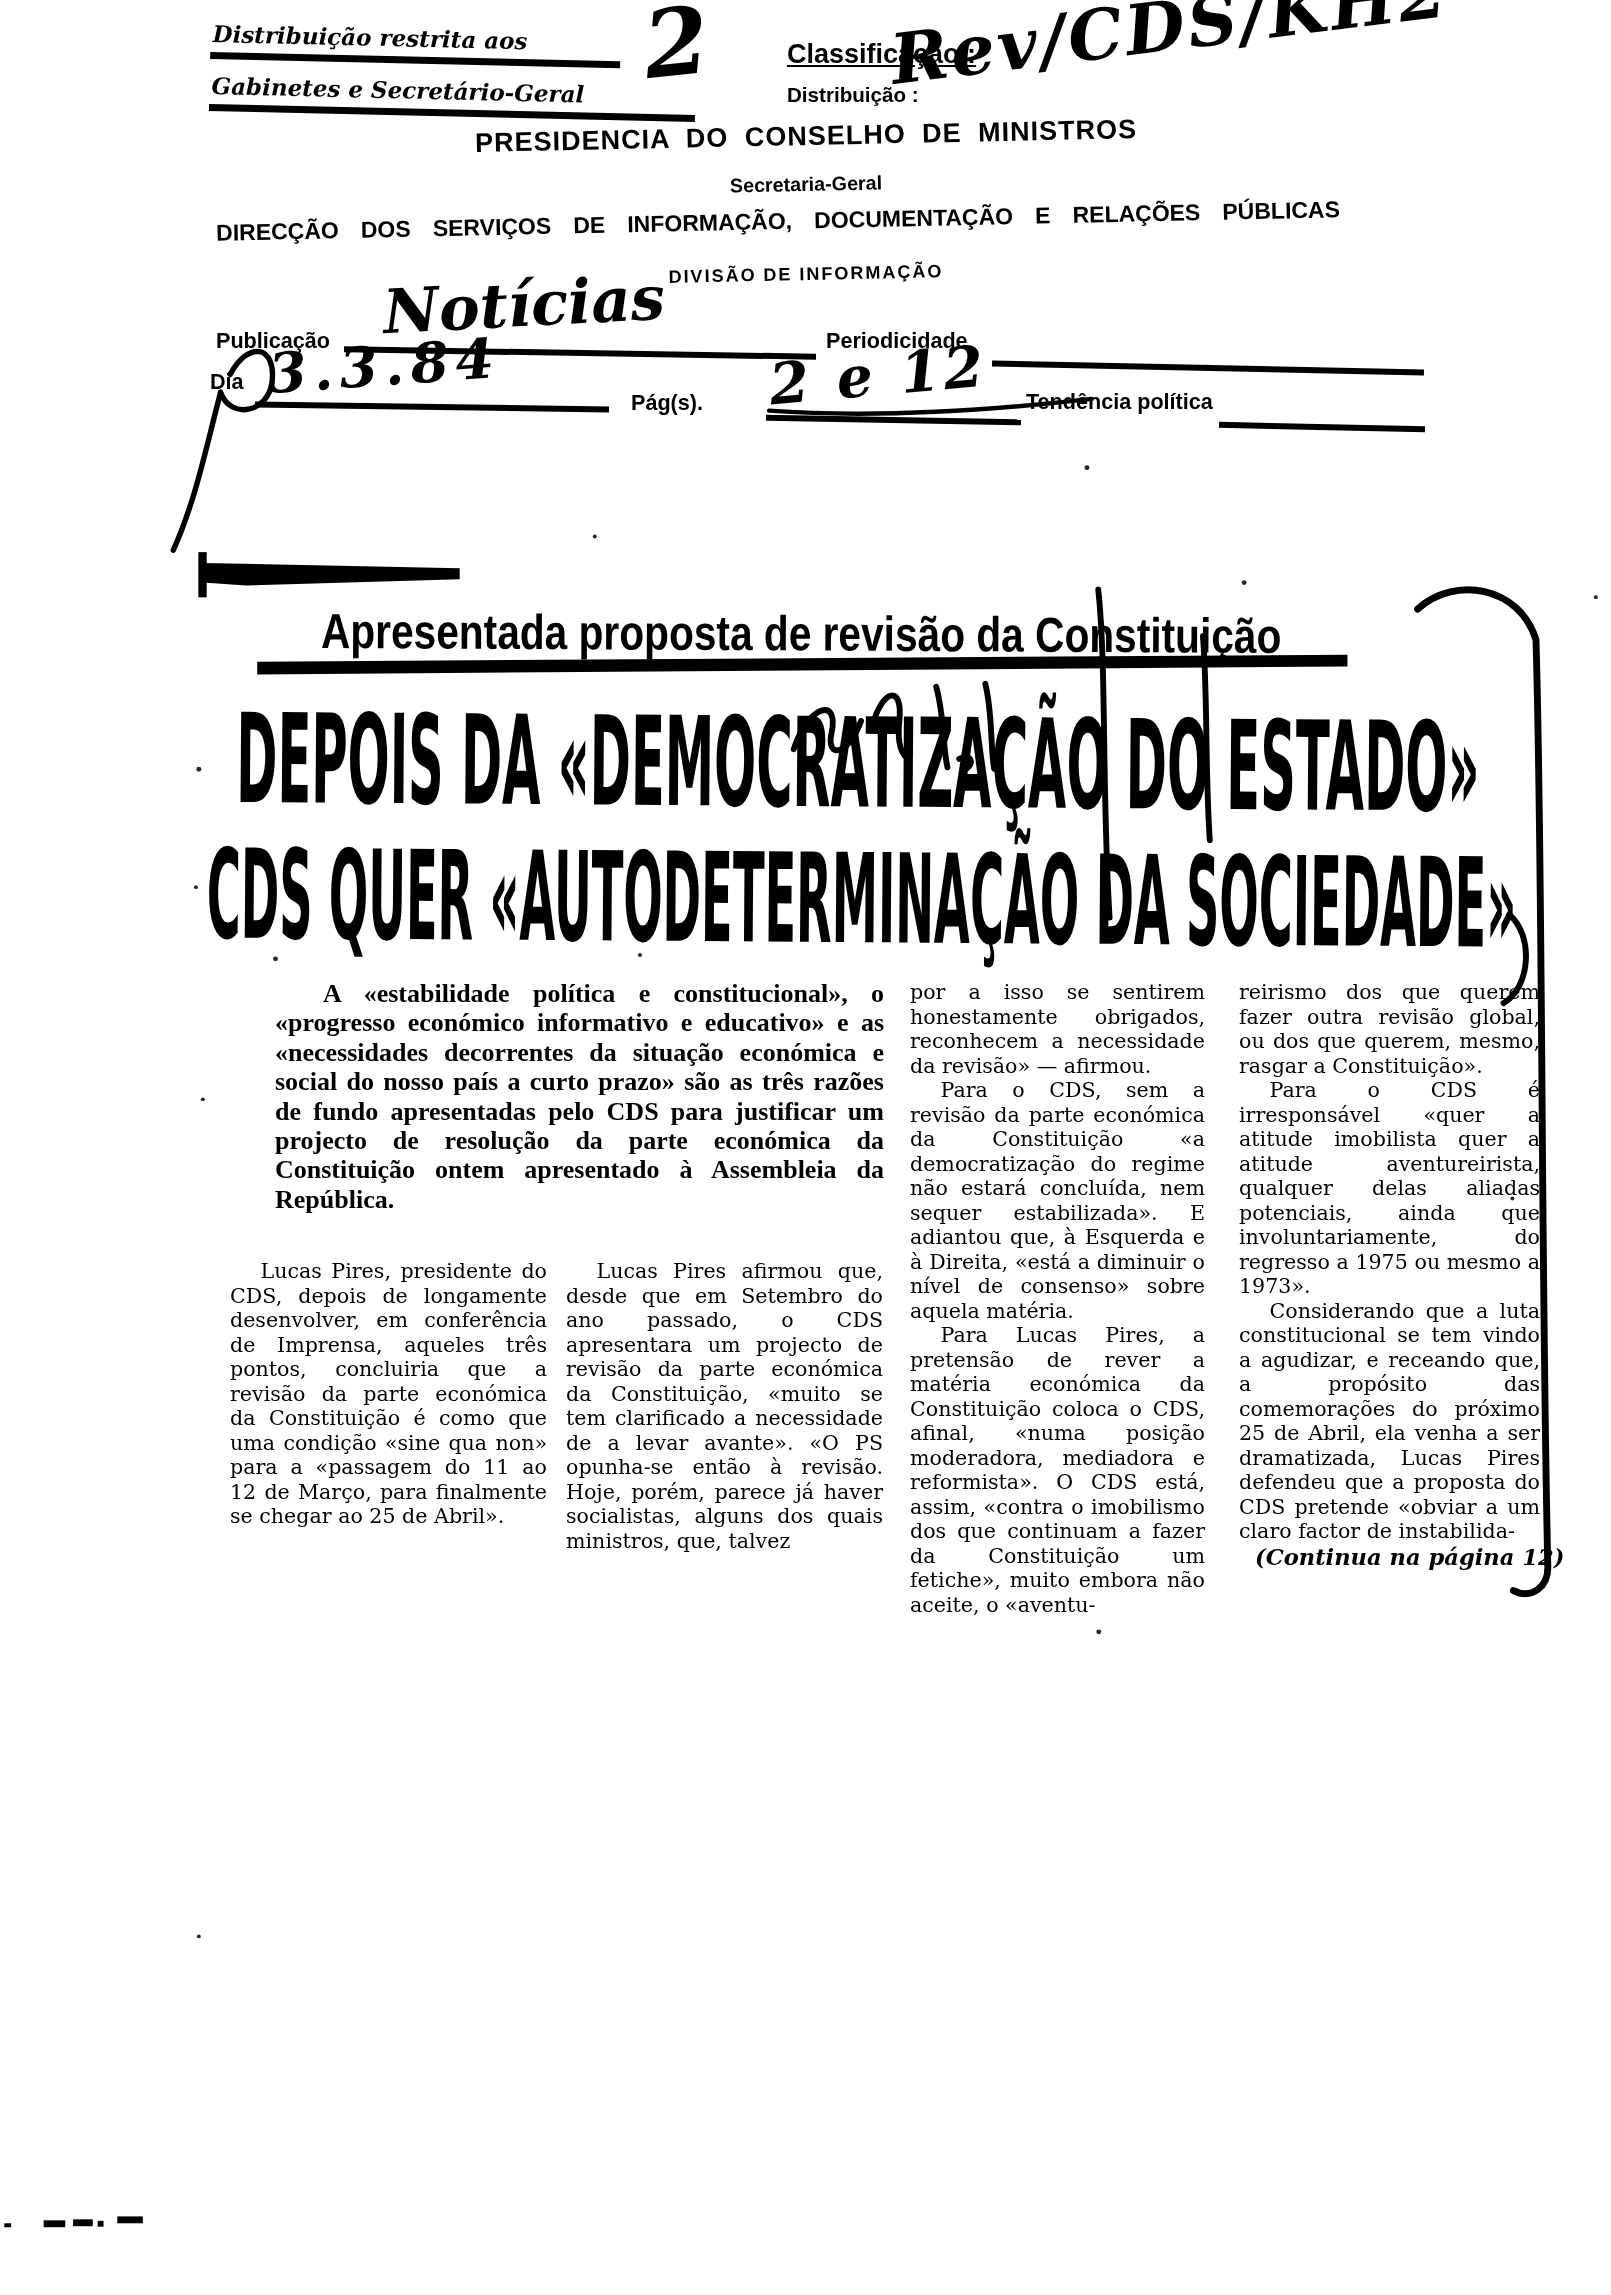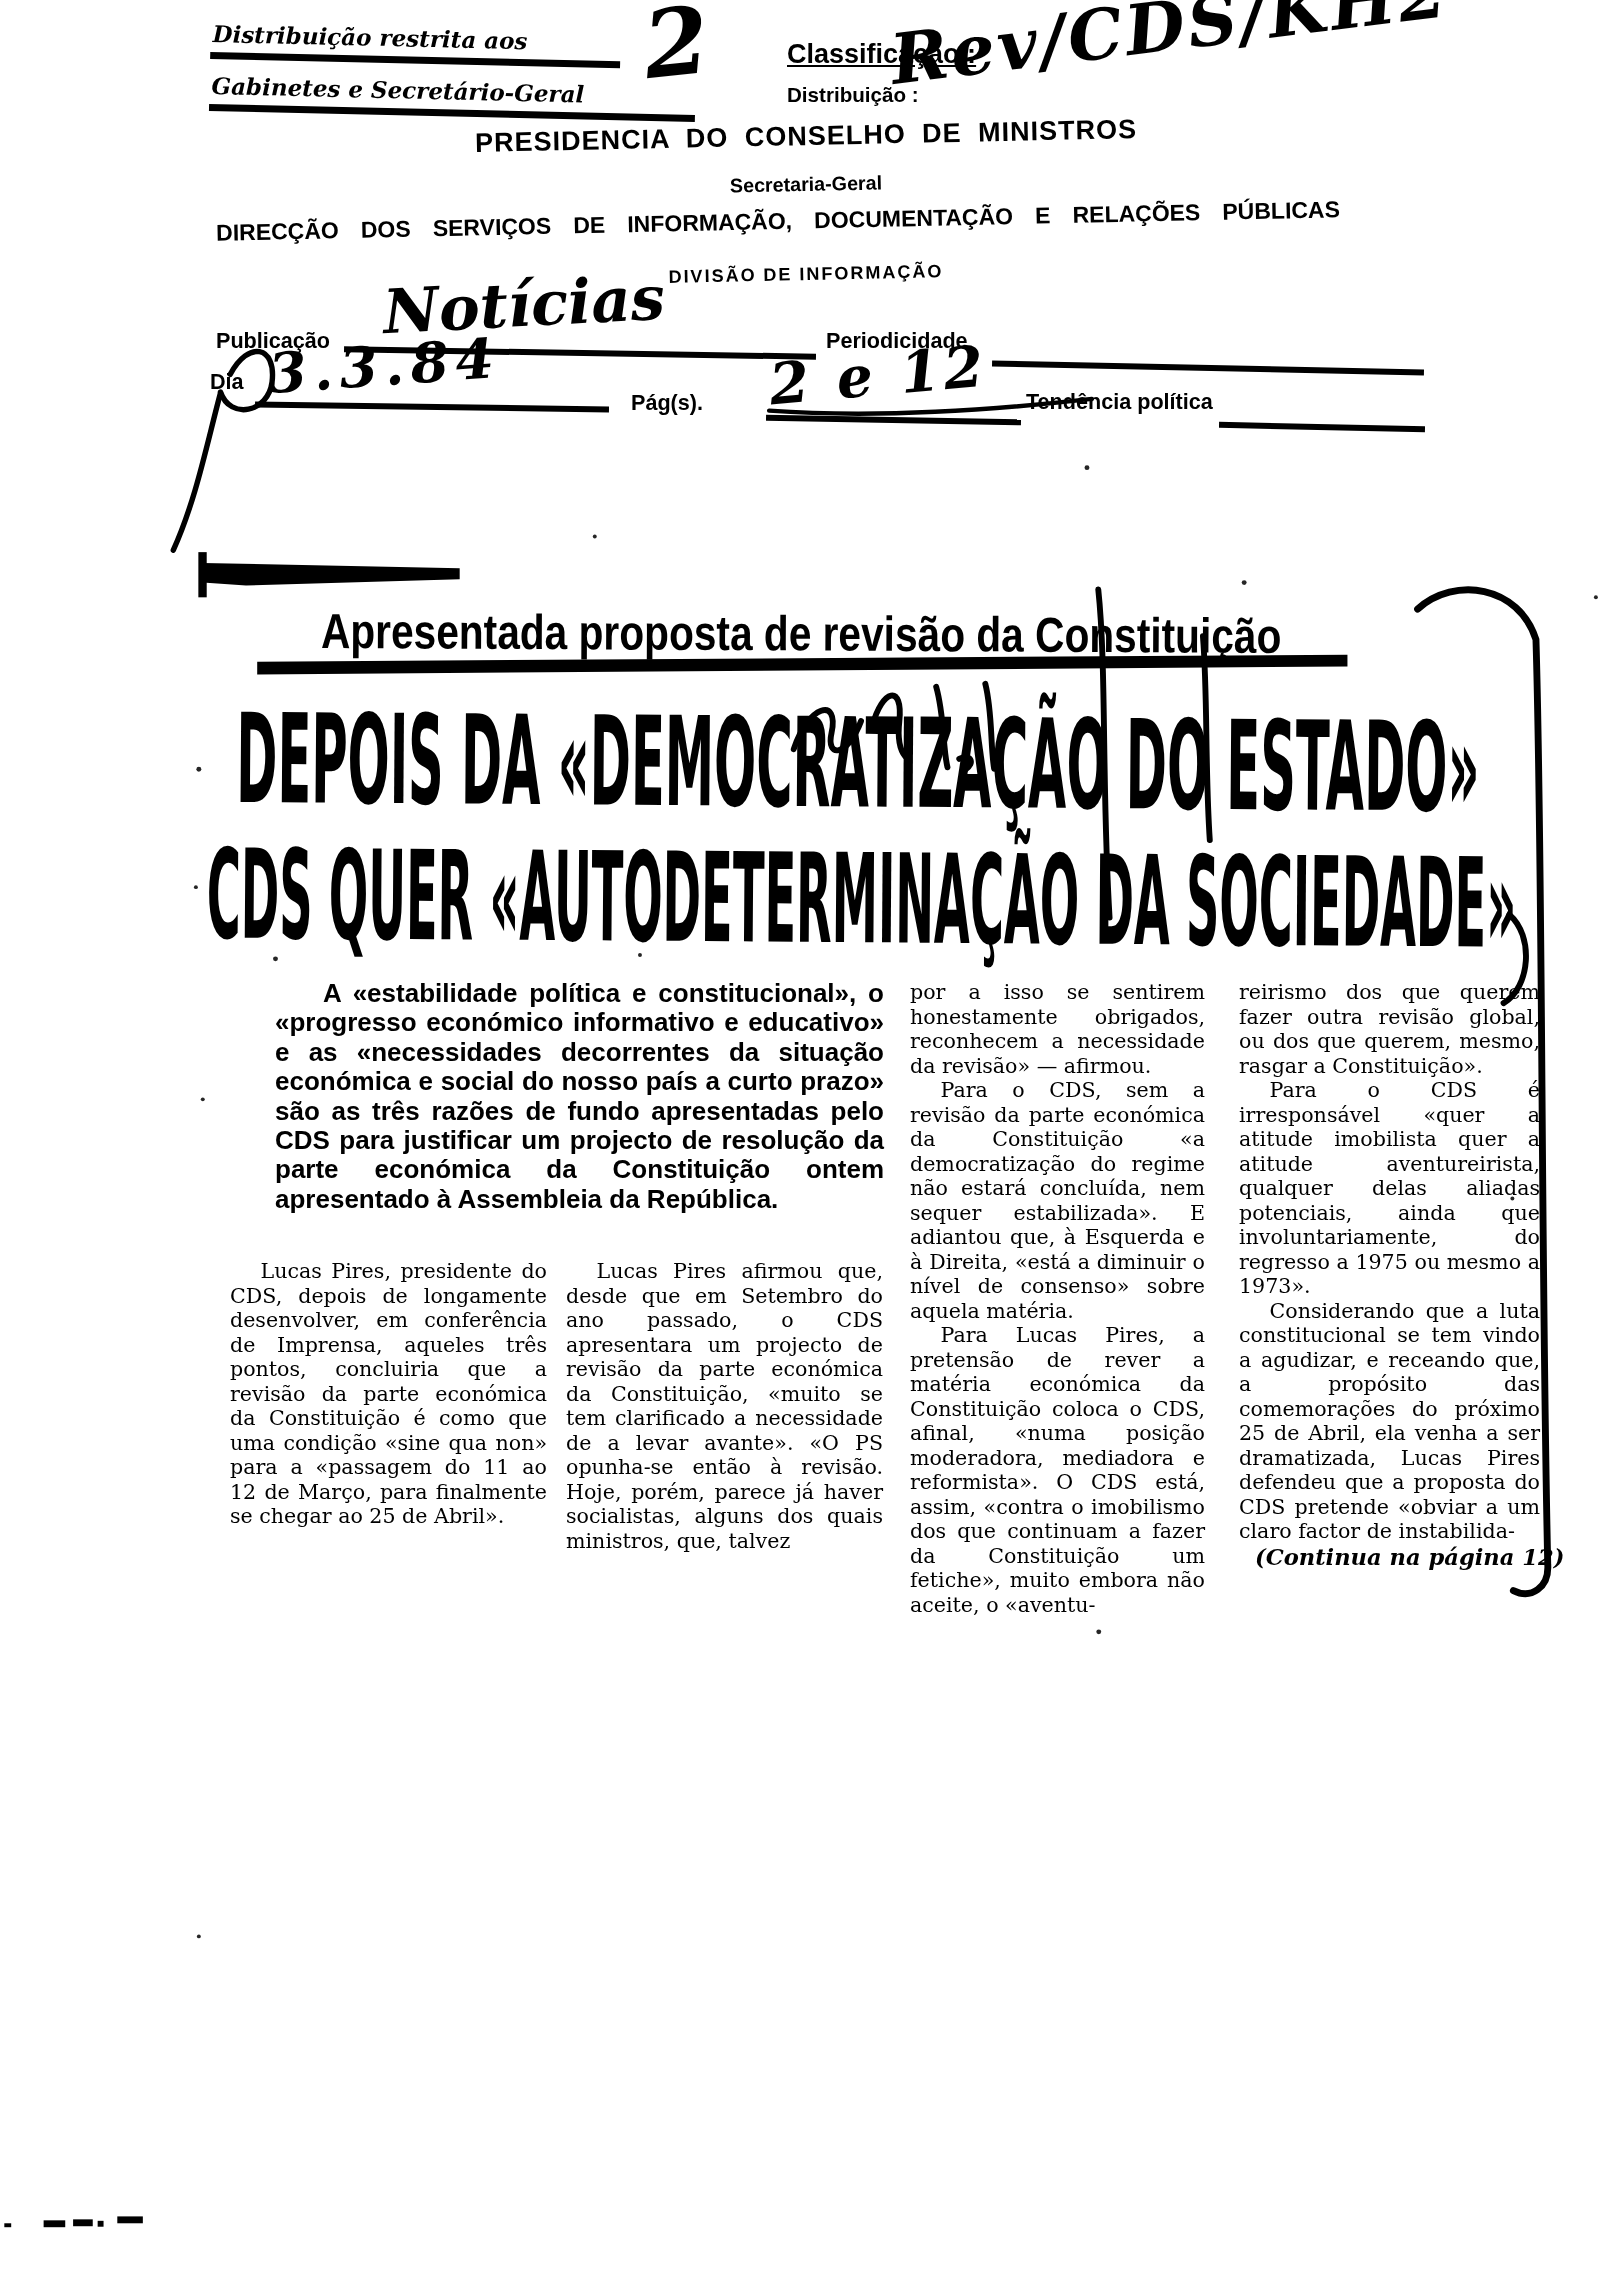"A «estabilidade política e" .lead { font-family: Liberation Sans, sans-serif -> Liberation Serif, serif }
